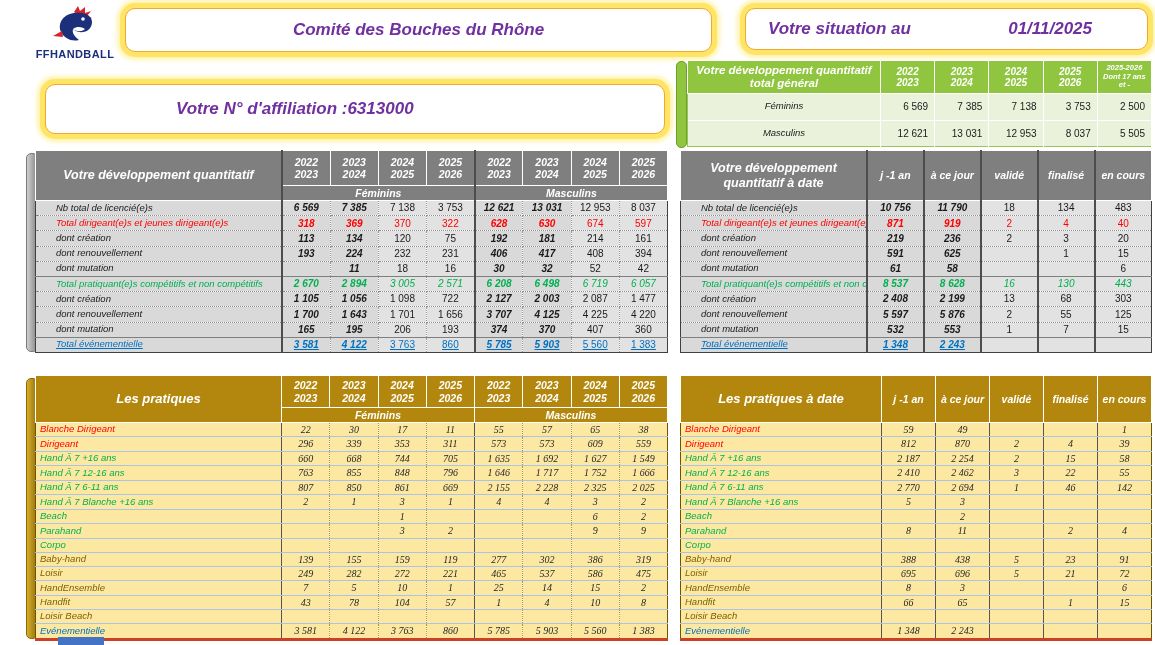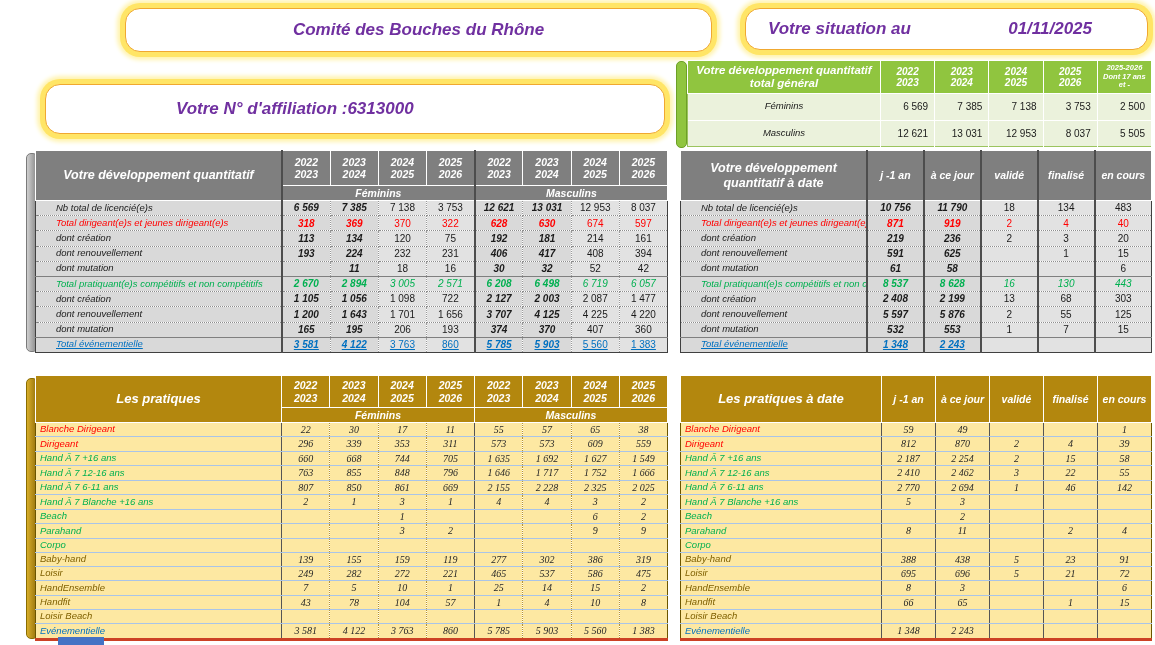"Comité des Bouches du Rhône" .banner { border-radius: 15px -> 10px }
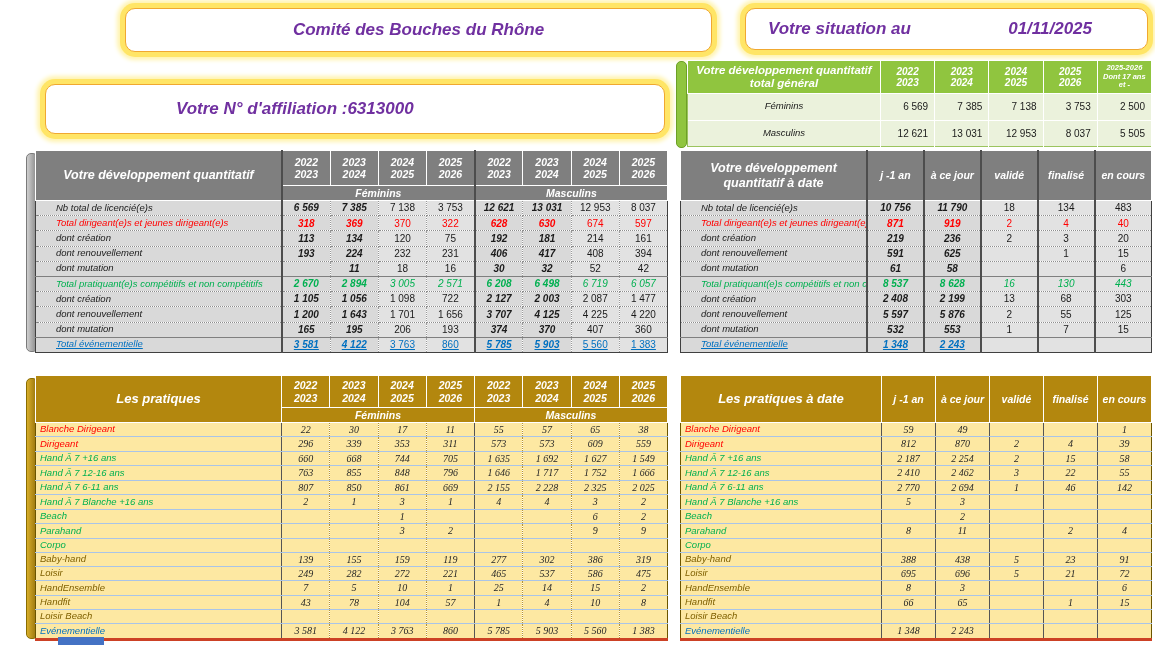"FFHANDBALL" div { html: none -> <div> <svg> <path></path> <path></path> <path></path> <path></path> <circle></circle> </svg> <div>FFHANDBALL</div> </div> }
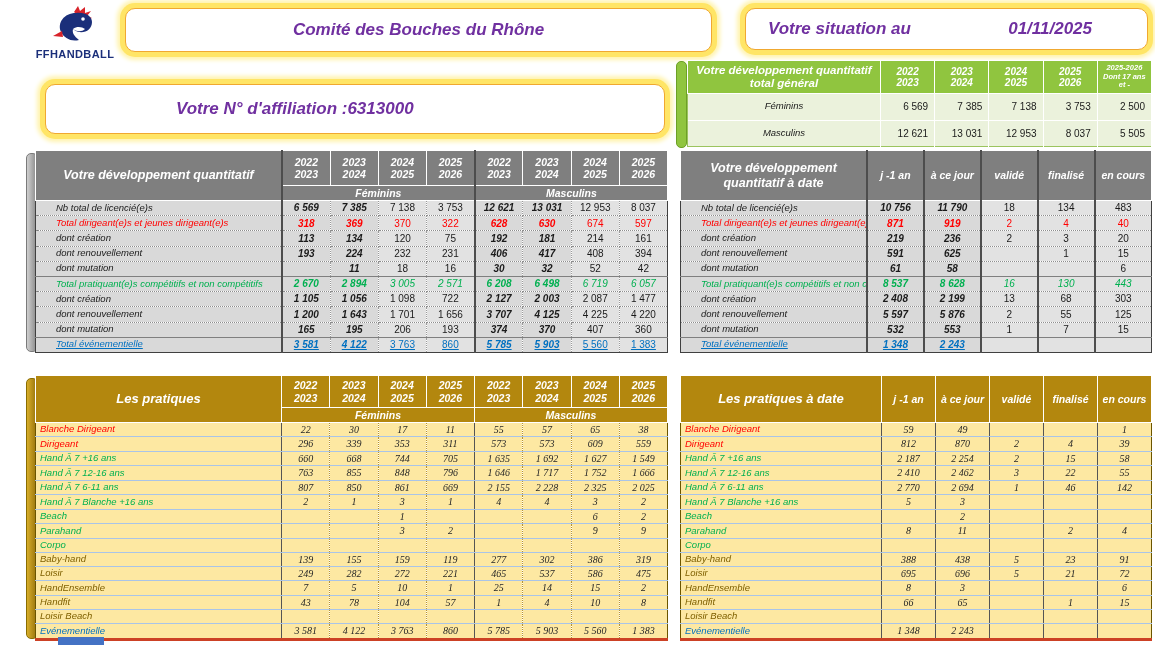"1 200" td.v { text: 1 200 -> 1 700 }
